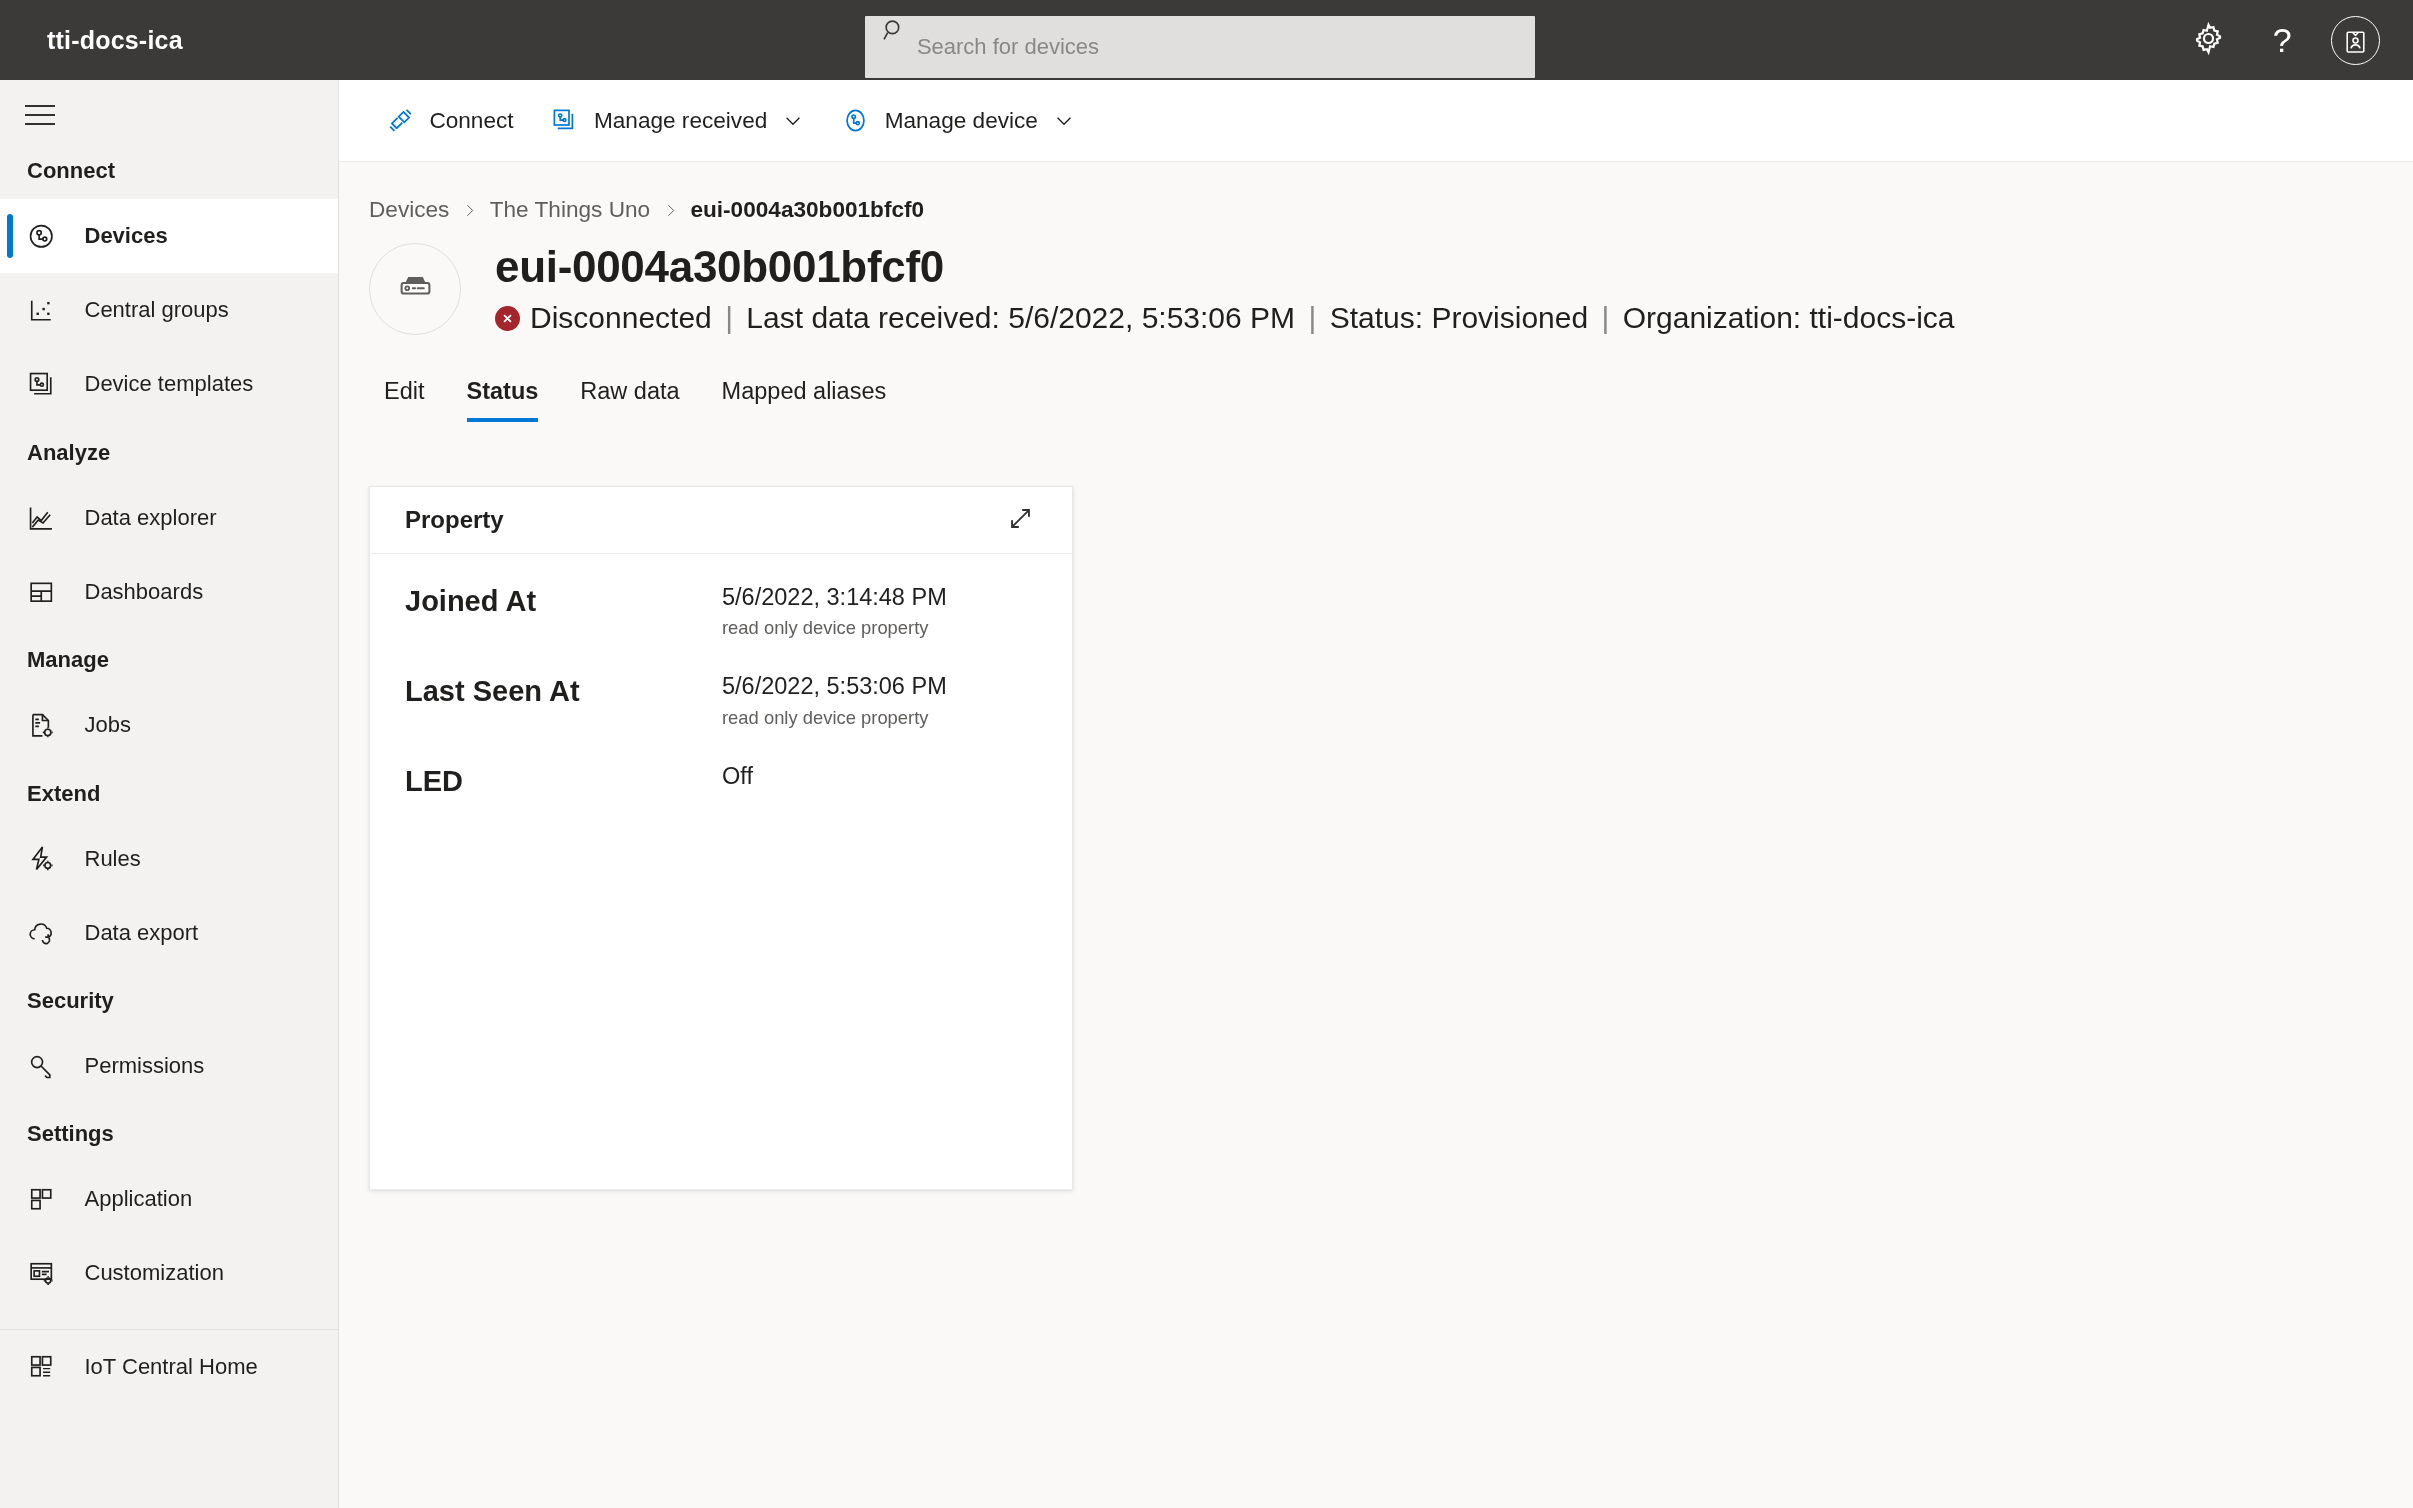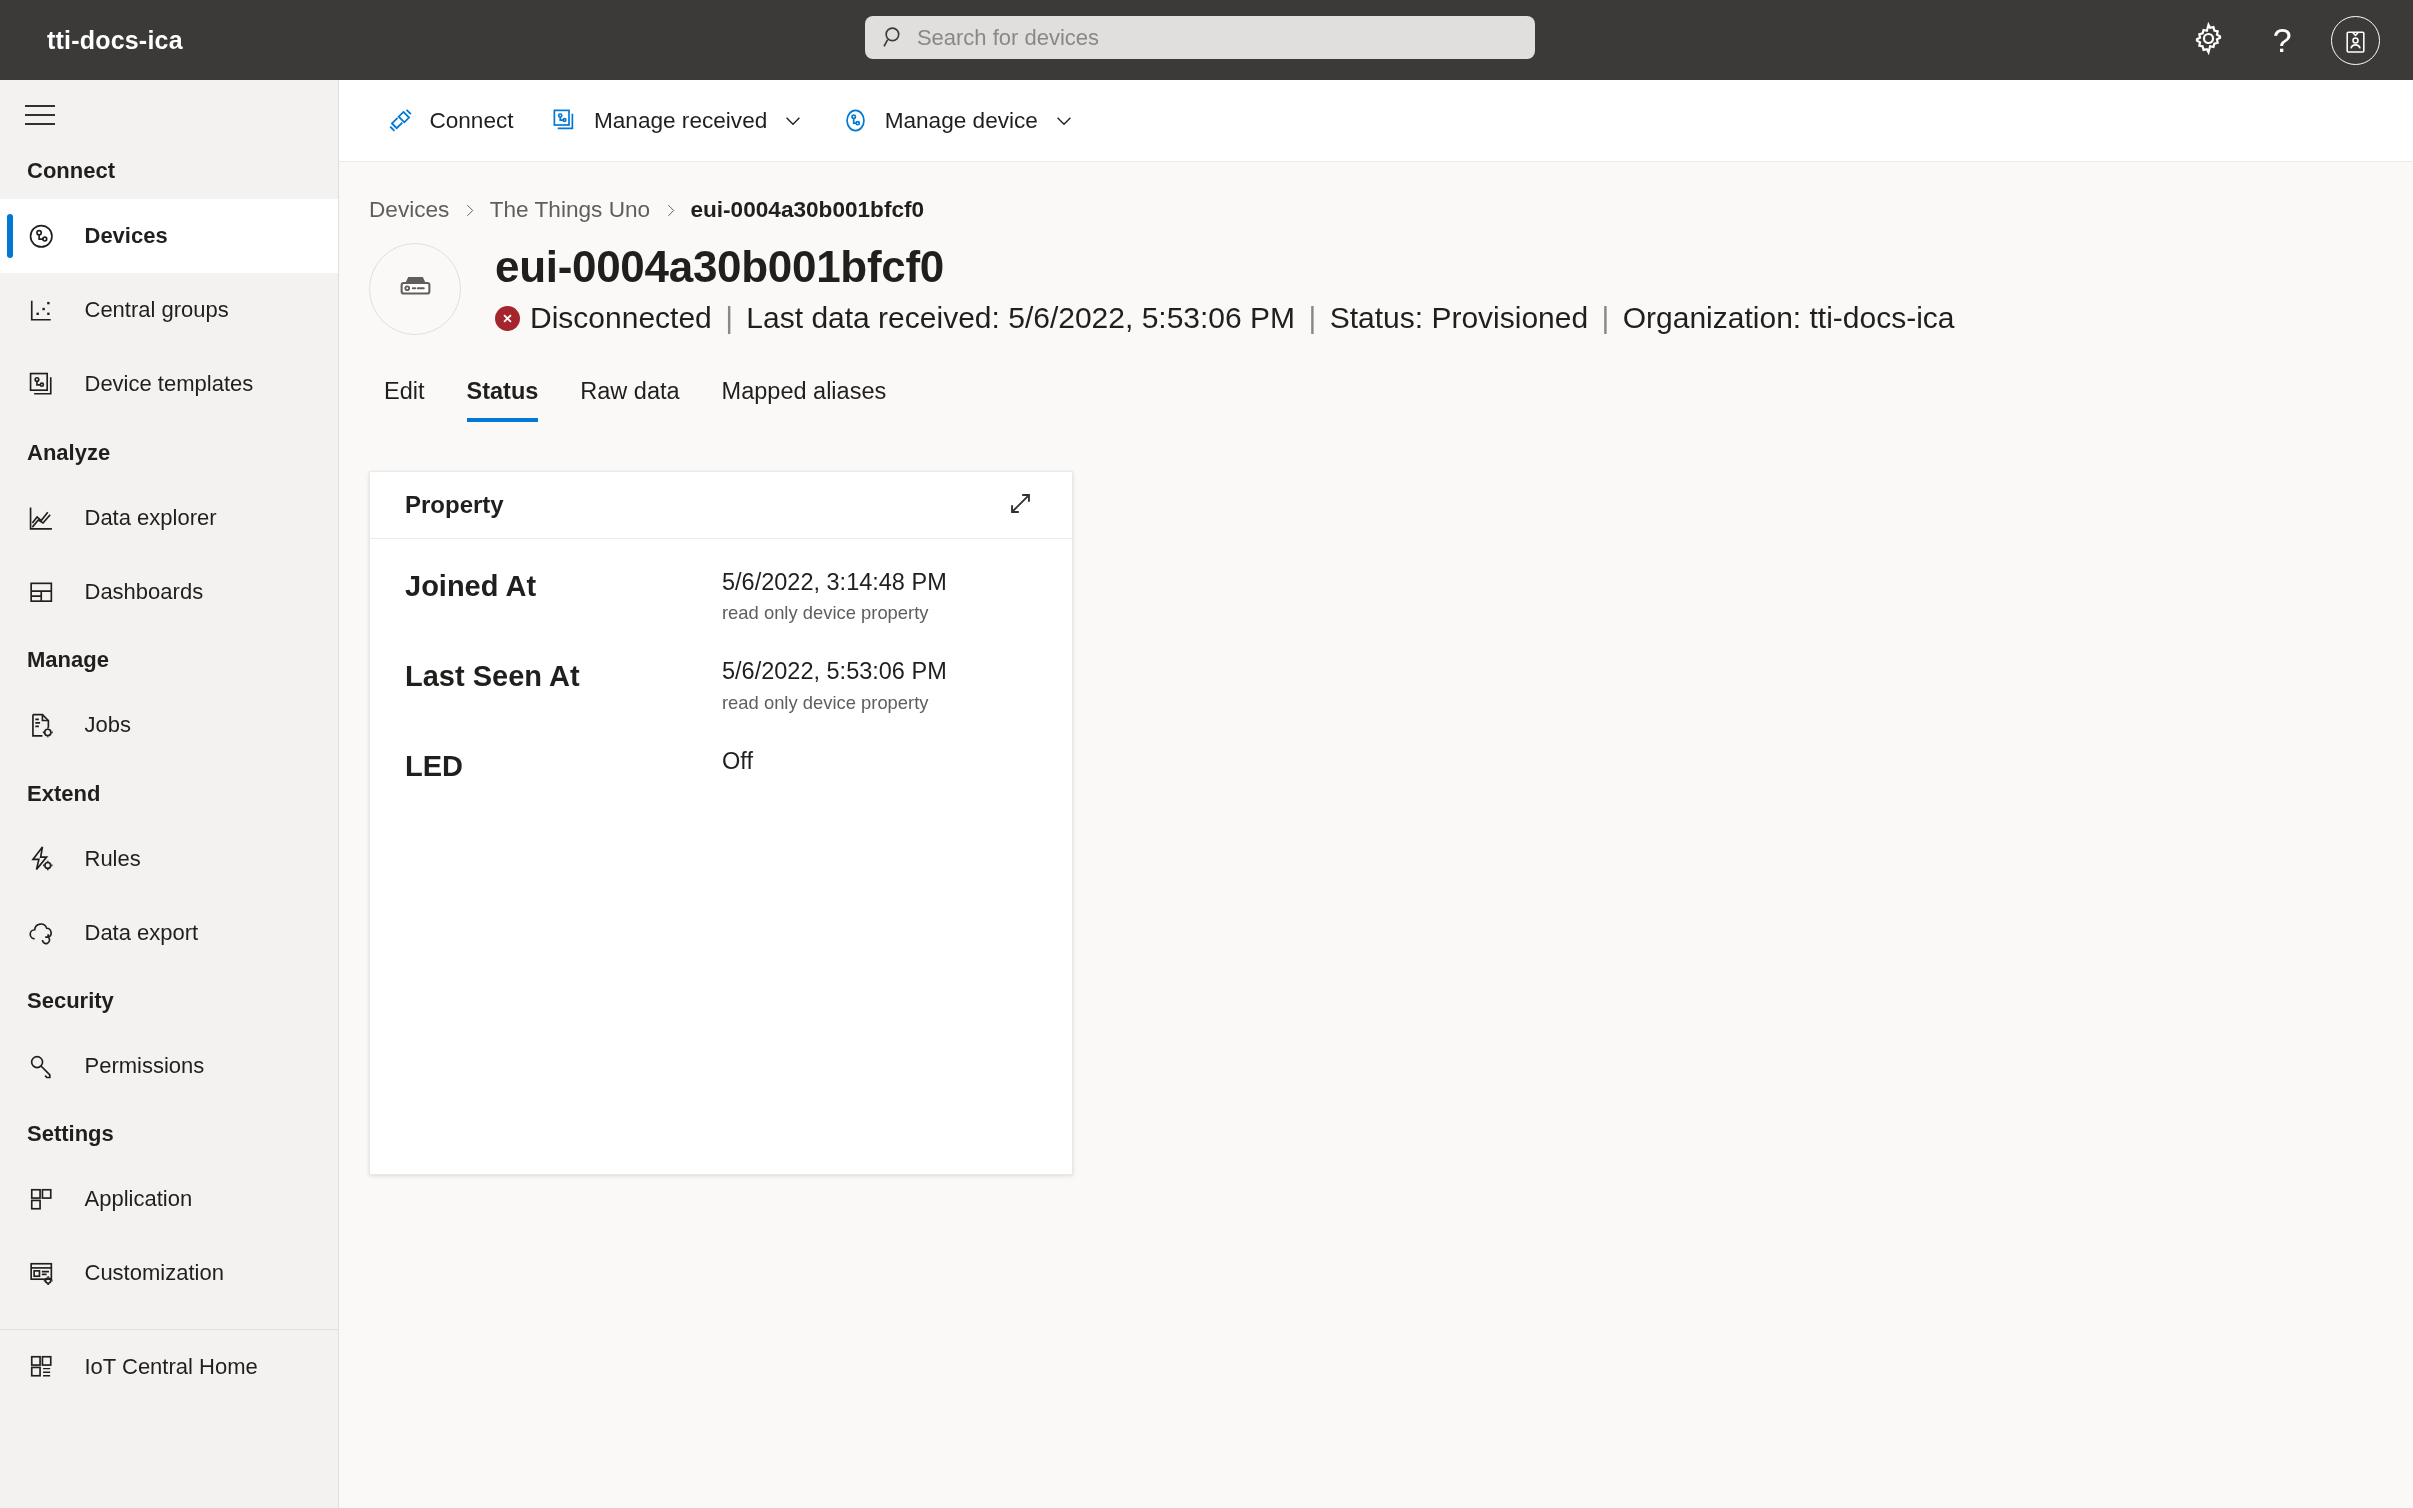"Search for devices" .search-wrap { align-items: center -> none; border-radius: 8px -> 1px; height: 43px -> 62px }
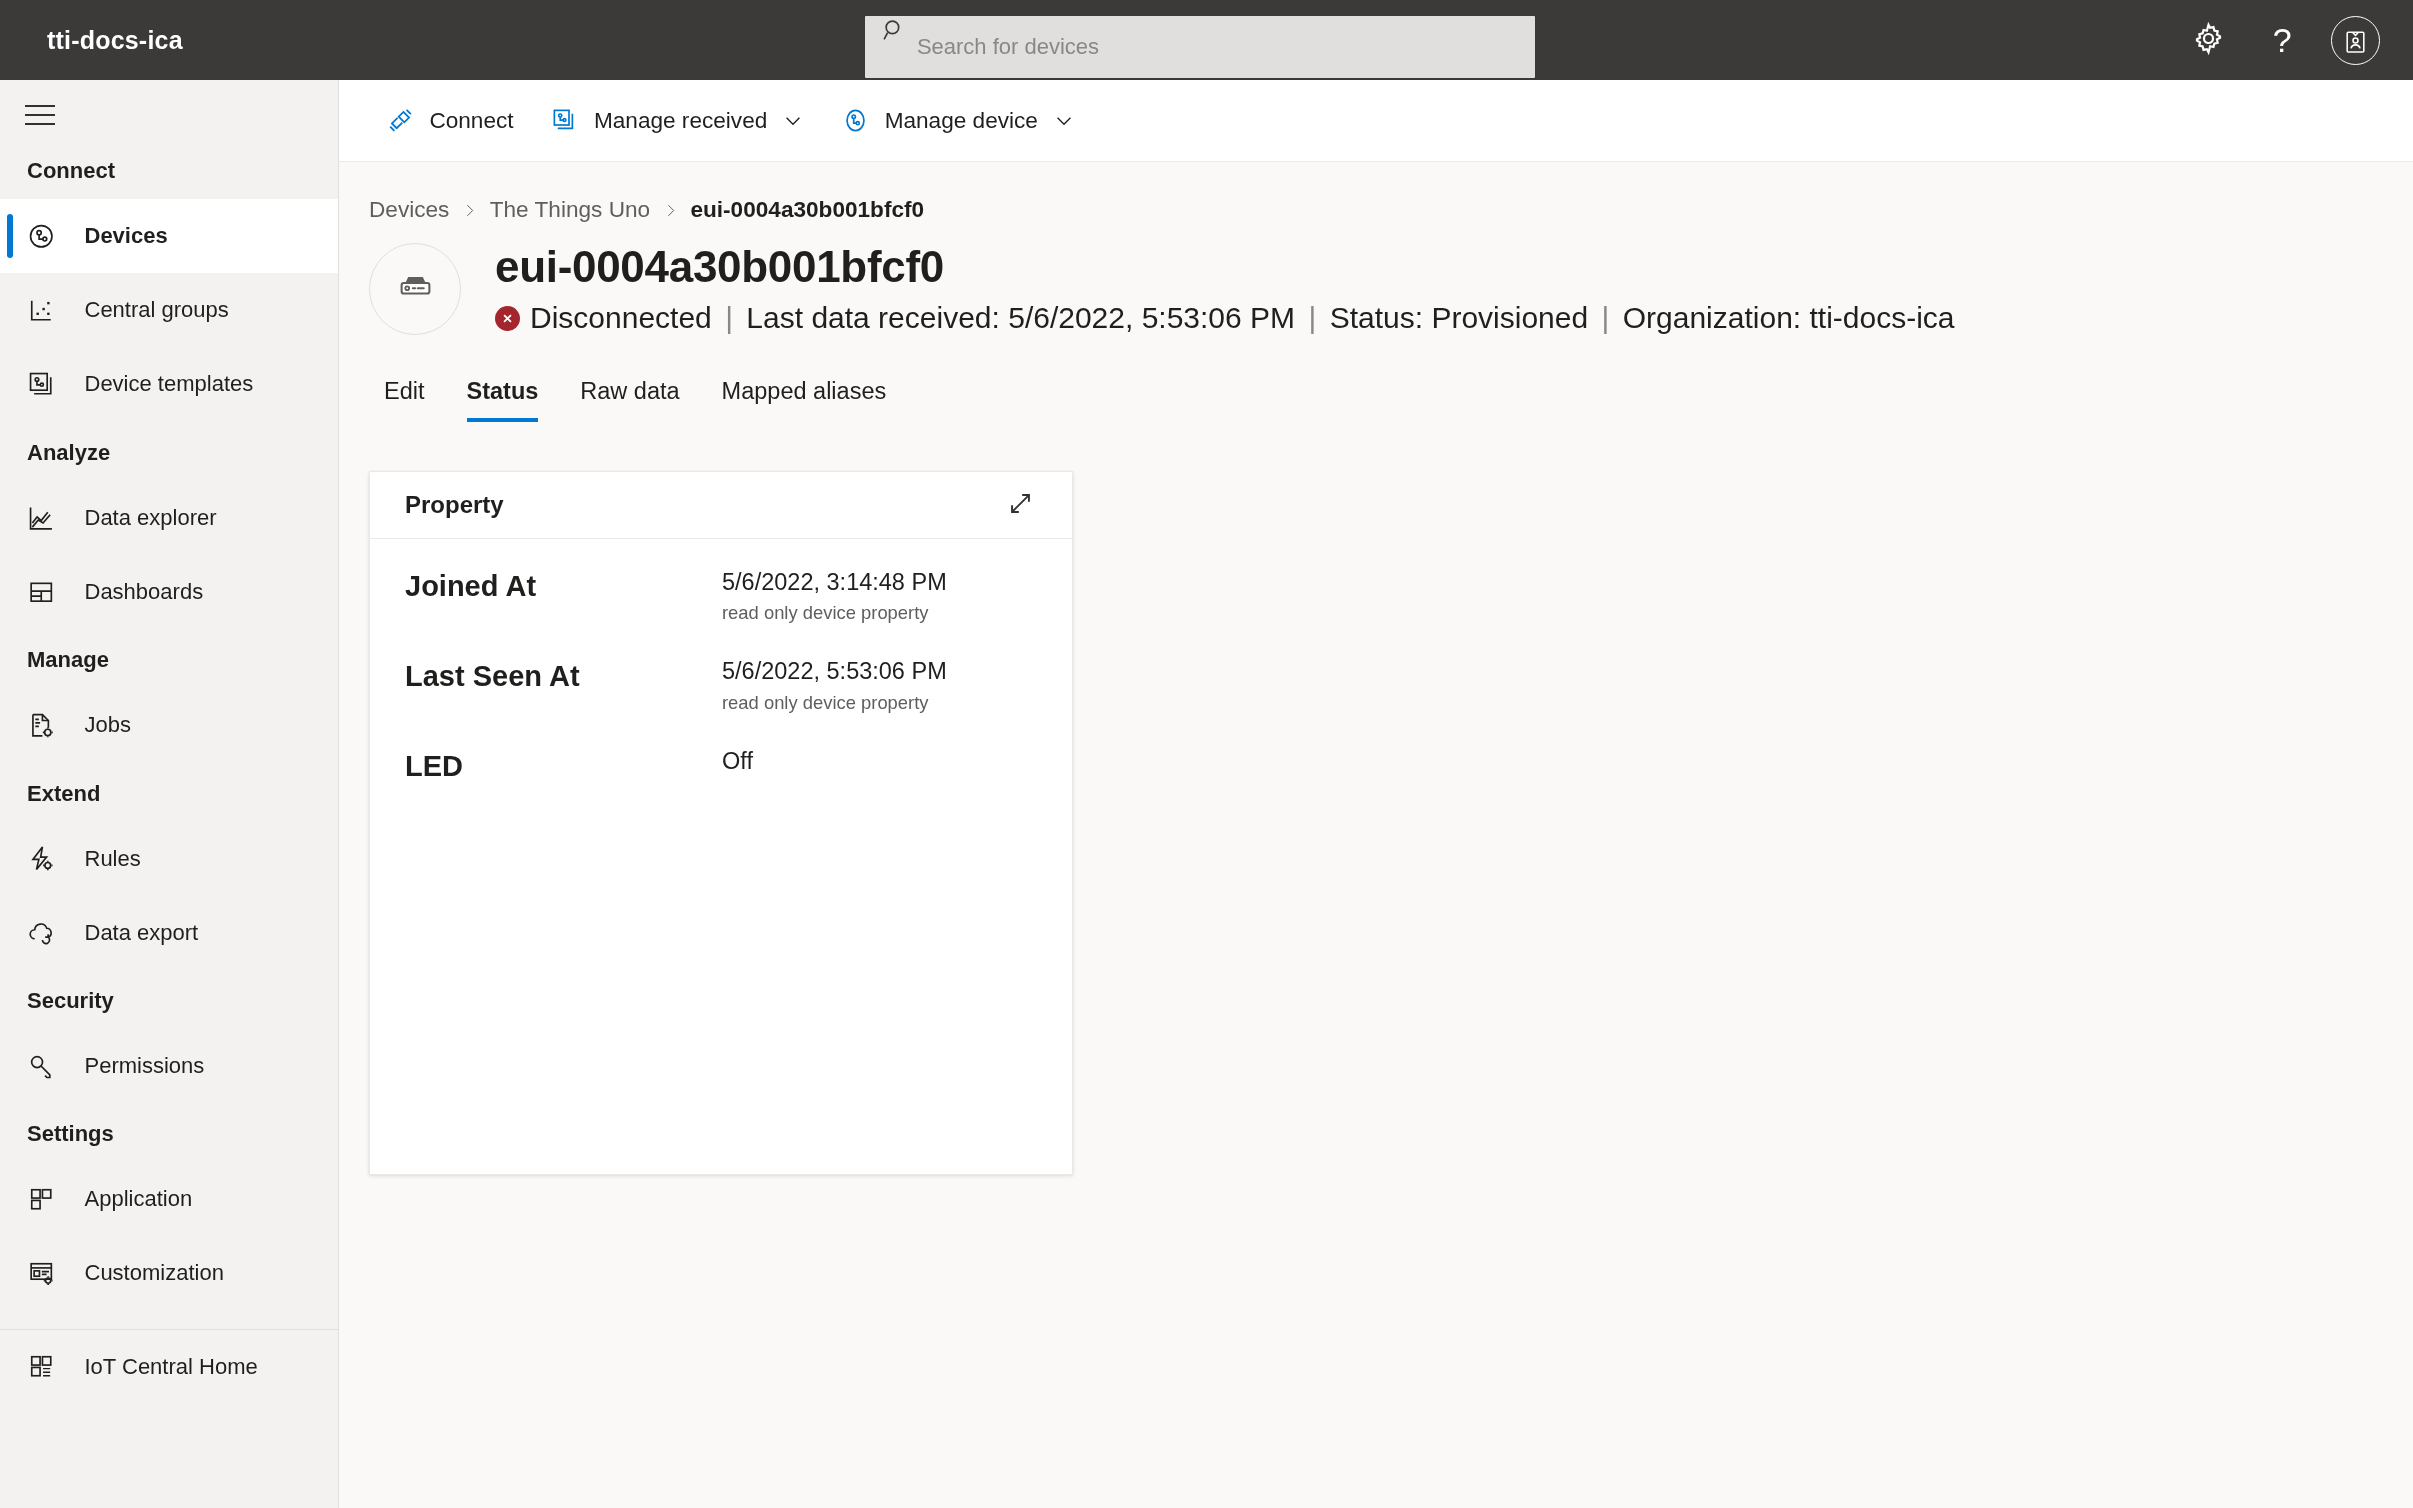"Property" .card { margin-top: 49px -> 64px }
